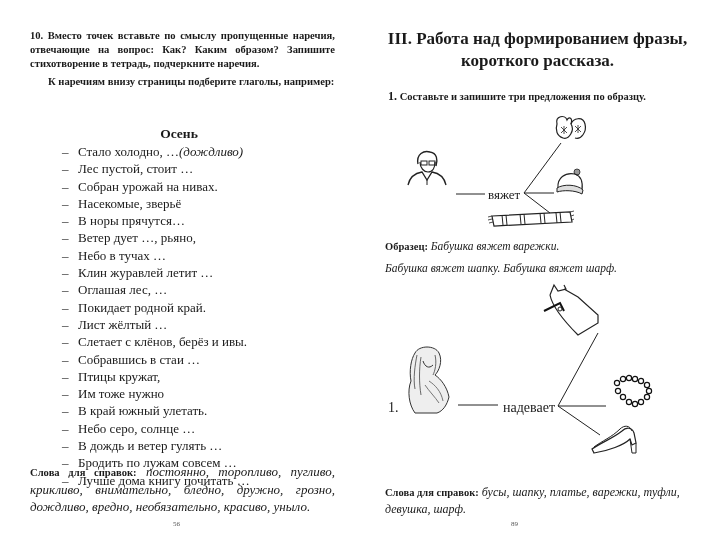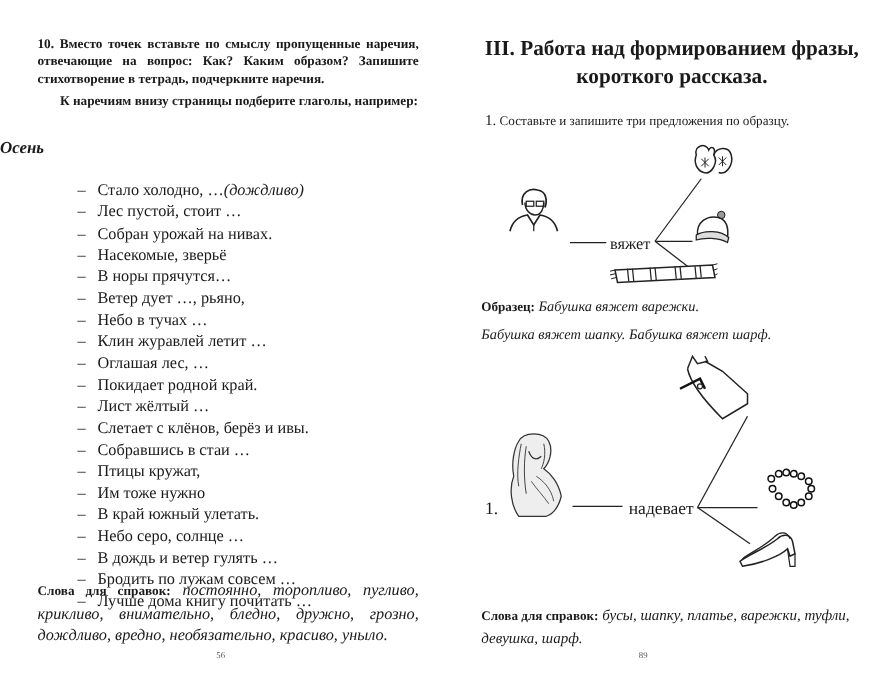"1. Составьте и запишите три" .r-task { font-weight: normal -> bold }
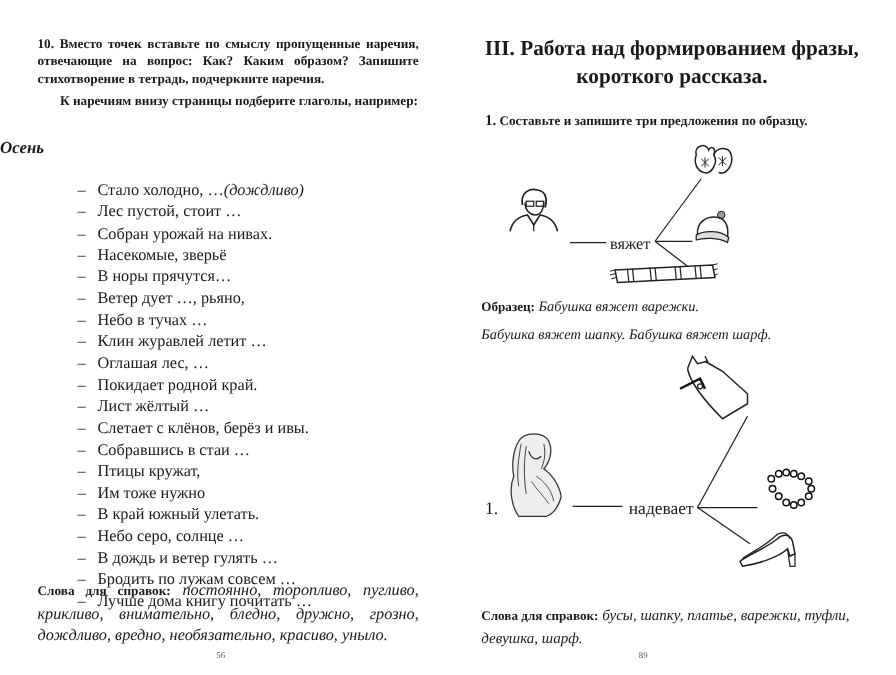"Осень" .poem-title { font-style: italic -> none; text-align: left -> center; top: 110px -> 126px }
